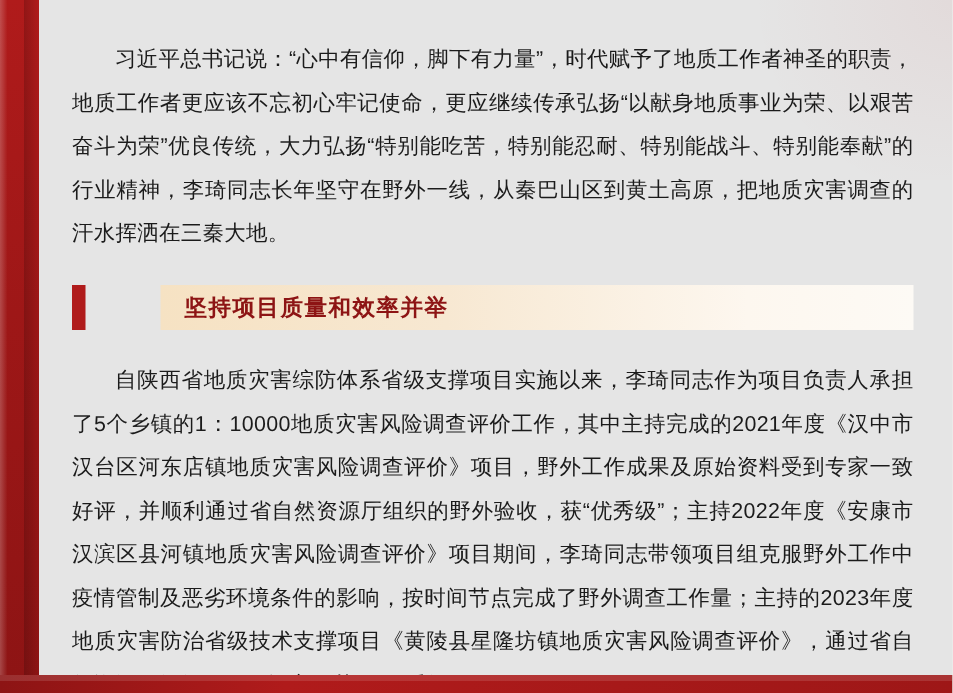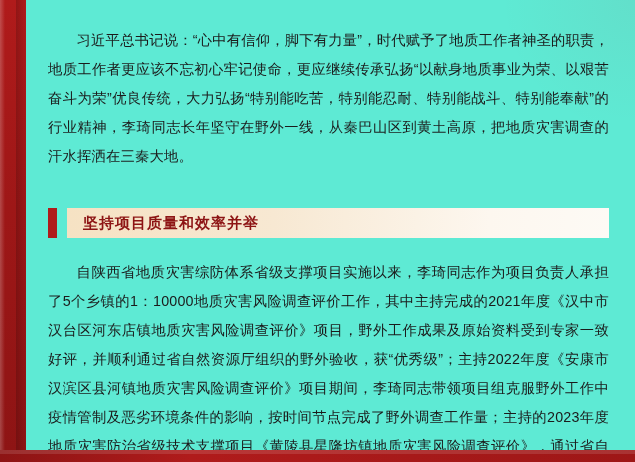"习近平总书记说：“心中有信仰，脚下有力量”，时代赋予了地质工作者神圣的职责，地质" .page { background: #5eead4 -> #e5e5e5 }
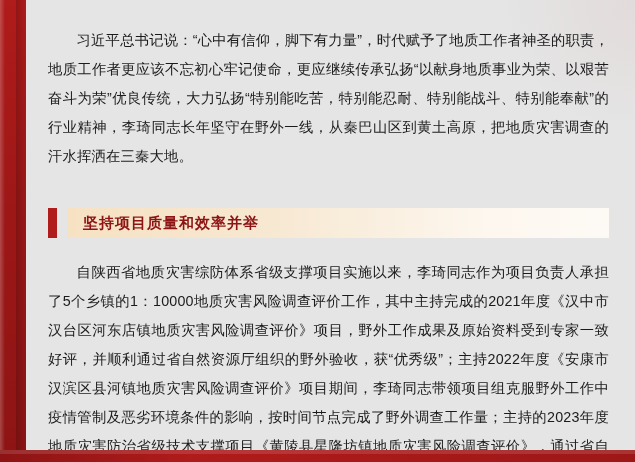"坚持项目质量和效率并举" .heading-row { gap: none -> 40px; margin: 37px 0 20px 0 -> 19px 0 20px 0 }
